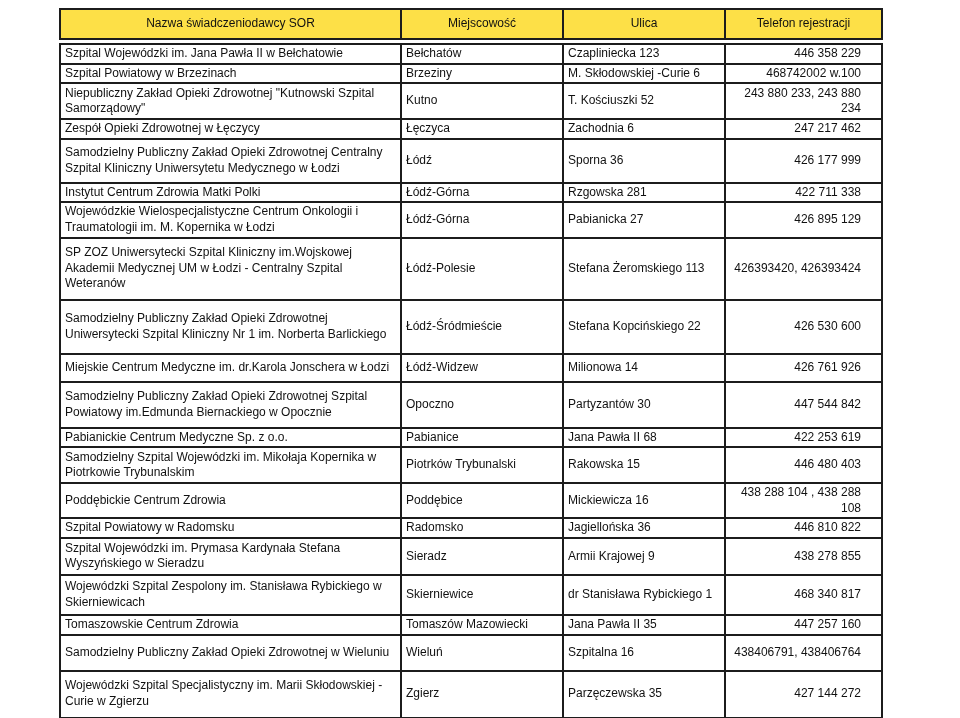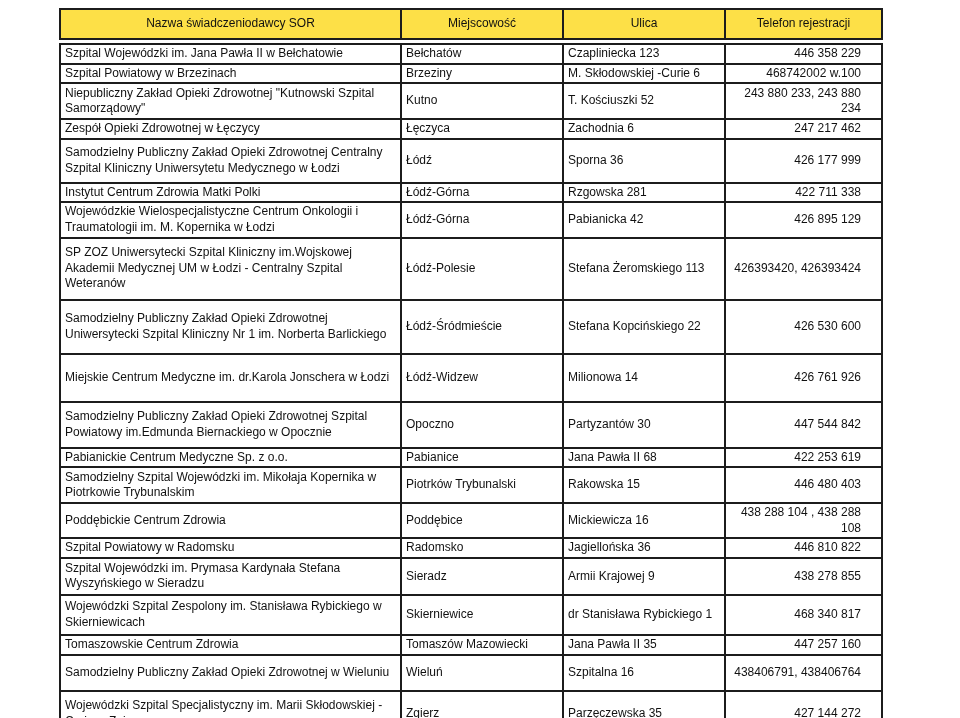"Pabianicka 42" td.street { text: 42 -> 27 }
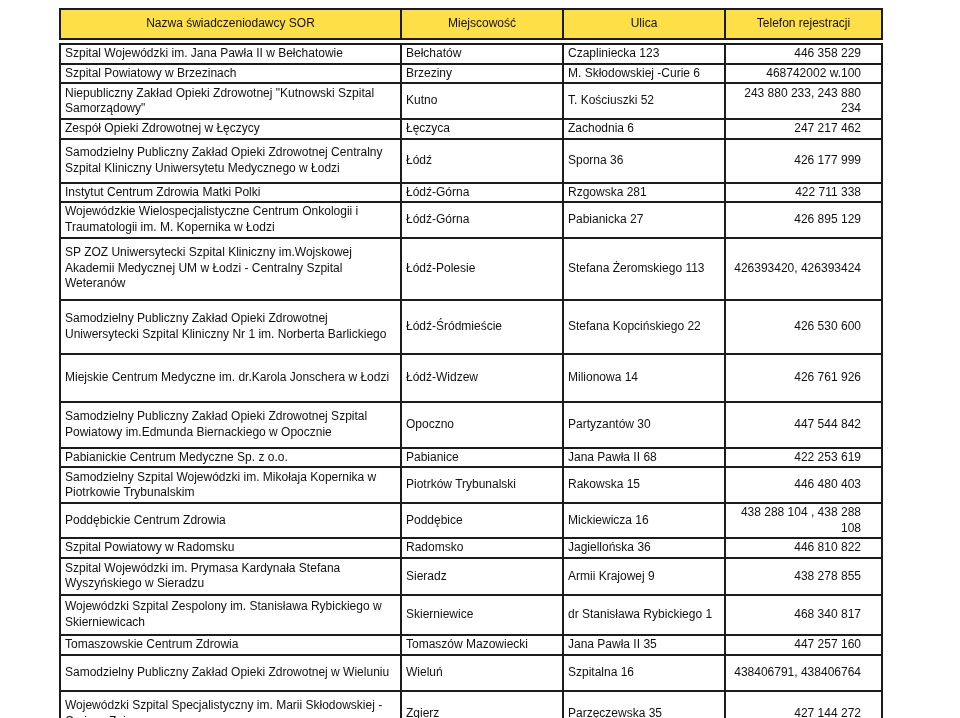"Miejskie Centrum Medyczne im. dr.Karola" tbody tr:nth-child(10) td { height: 48px -> 28px }
